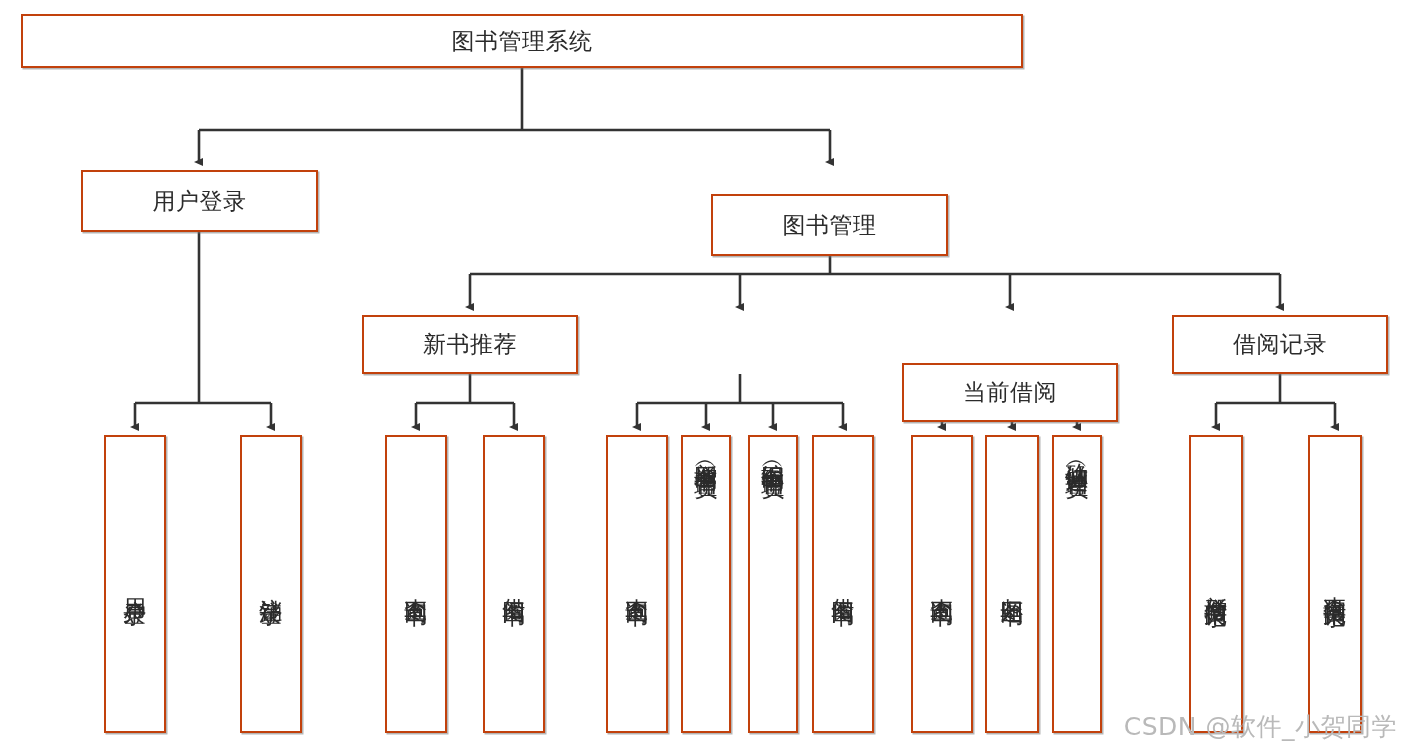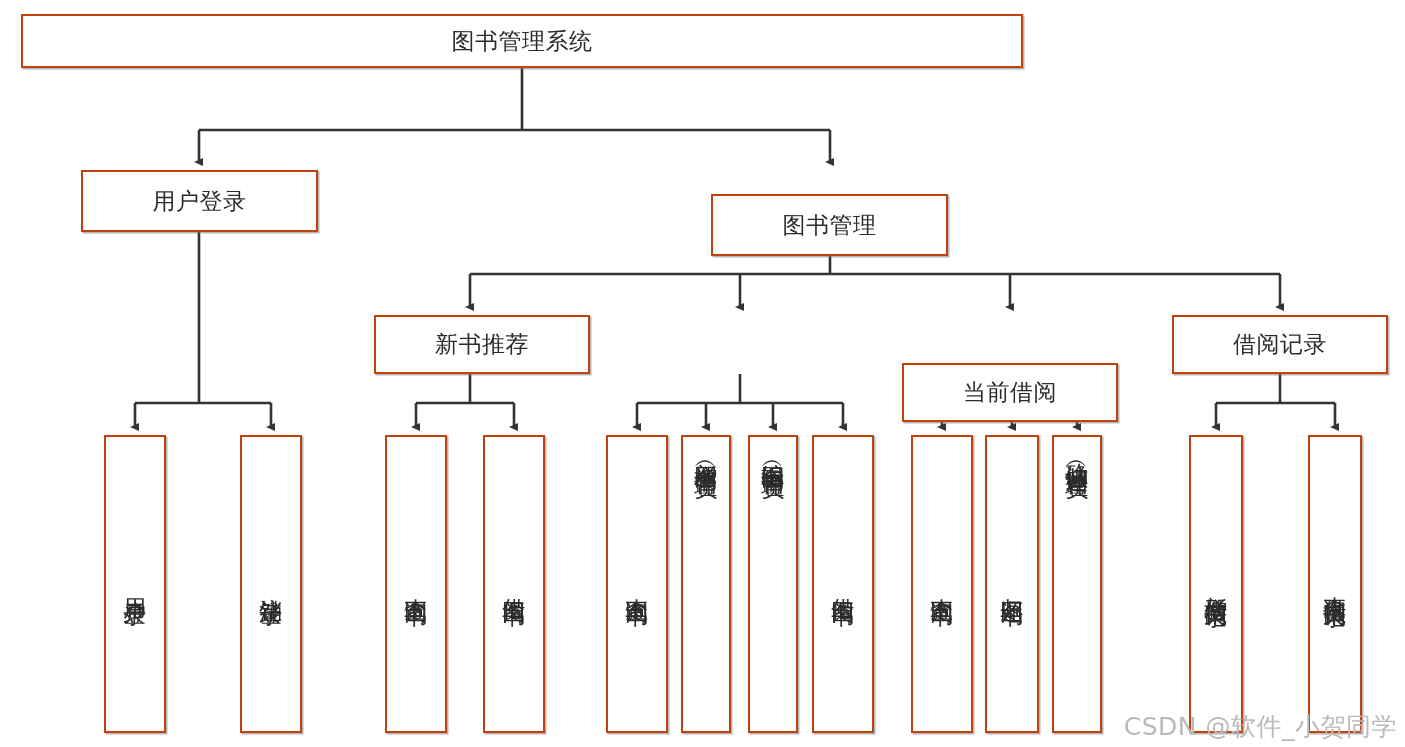"新书推荐" div.node { margin-left: 12px -> none }
